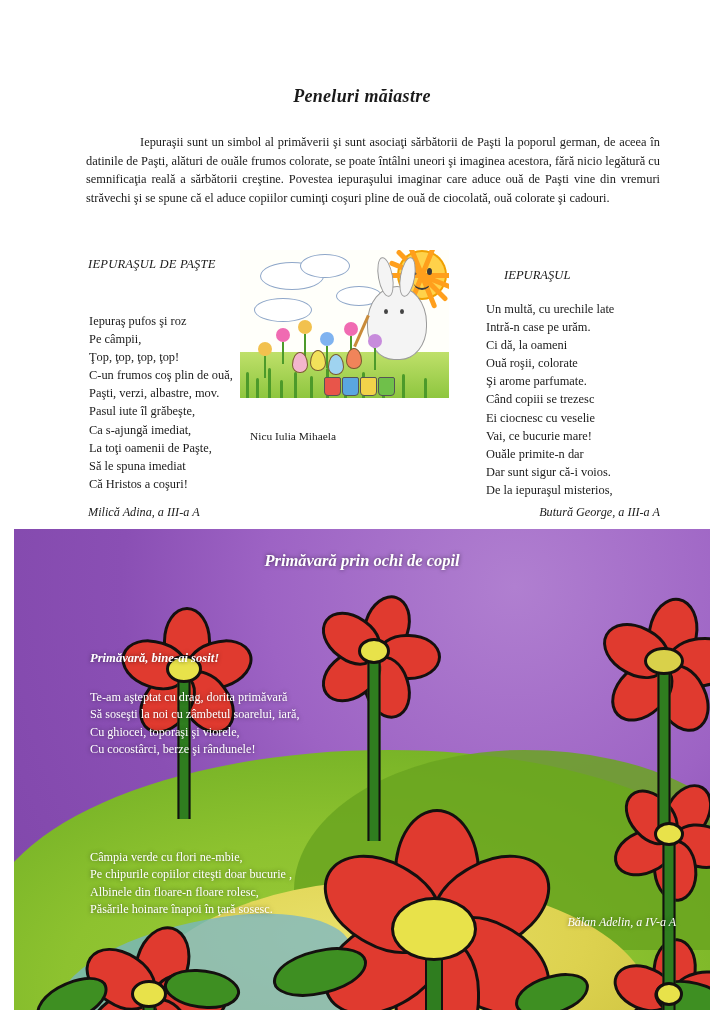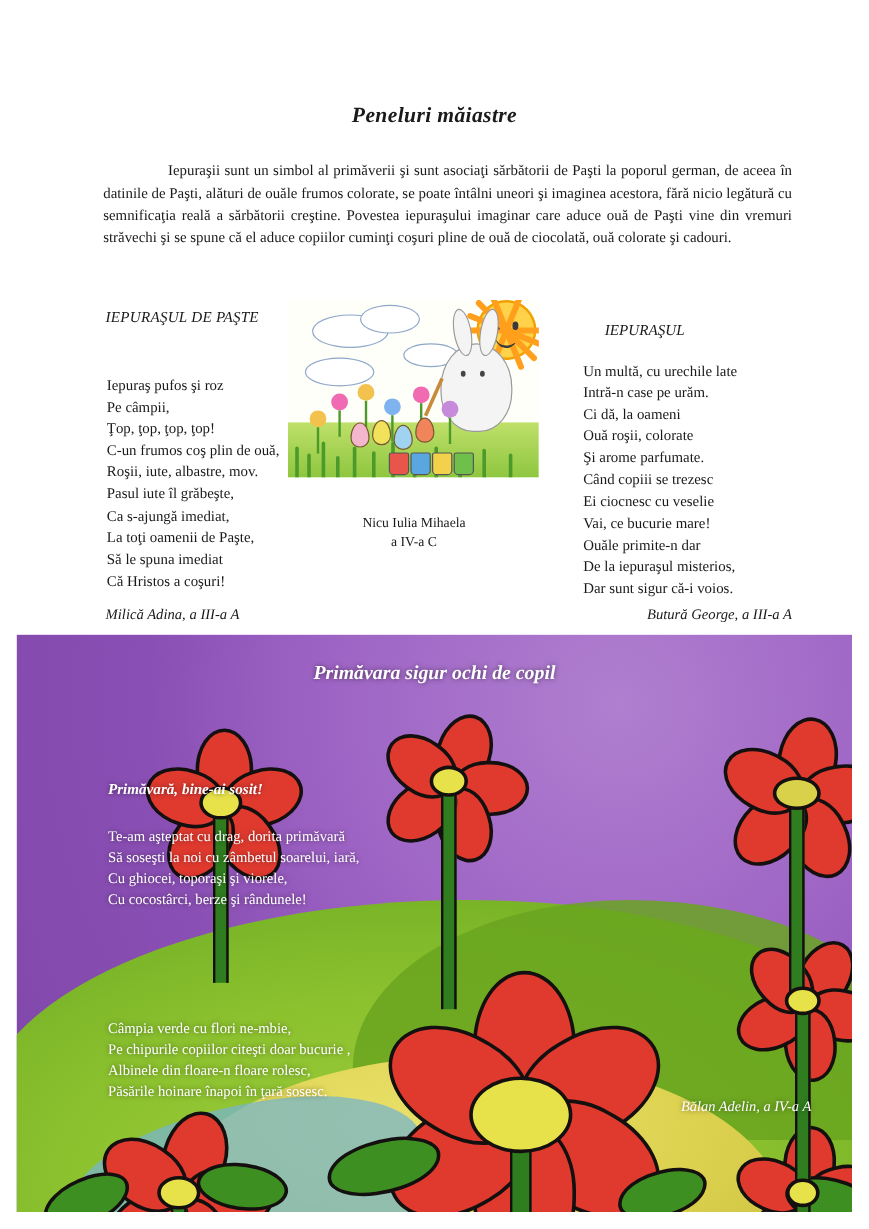"Roşii, iute, albastre, mov." div { text: Roşii, iute -> Paşti, verzi }
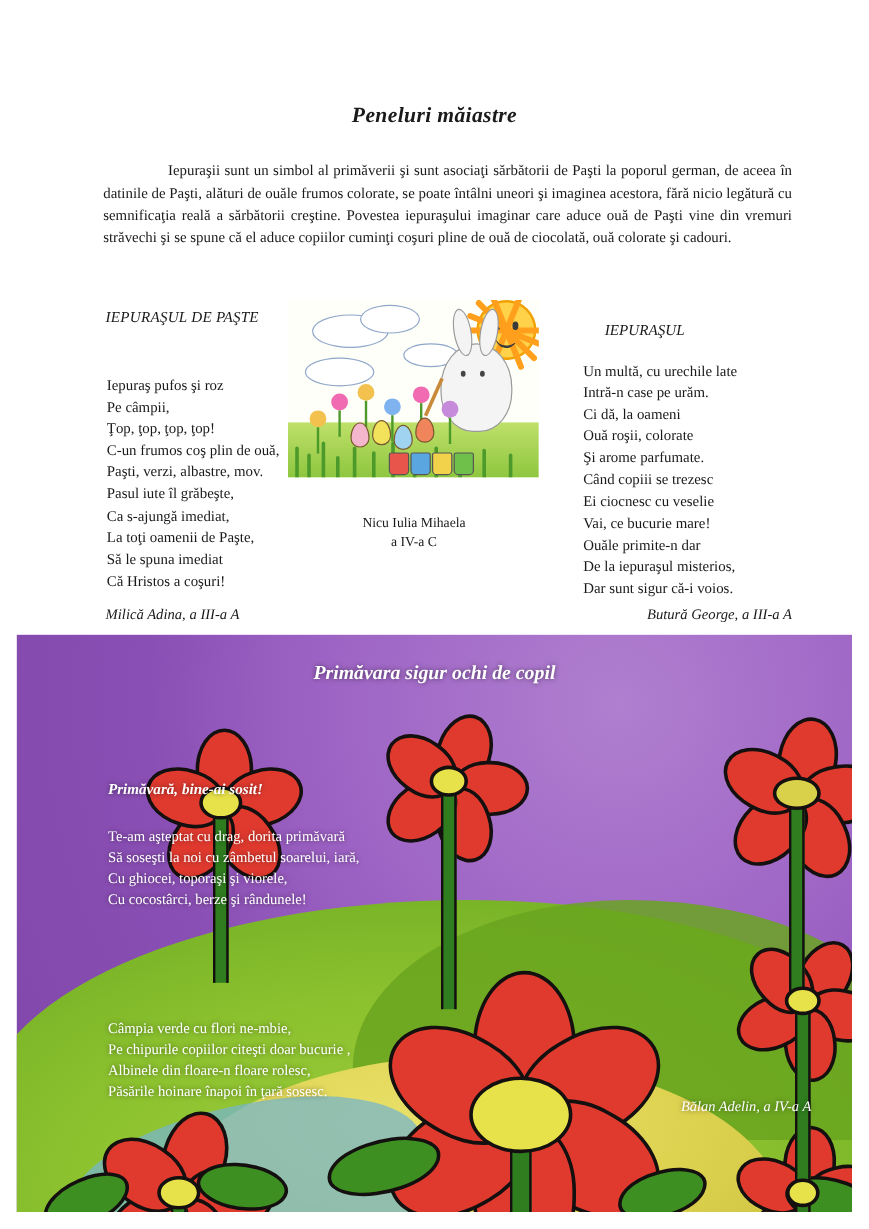"Nicu Iulia Mihaela" .drawing-caption { text-align: center -> left }
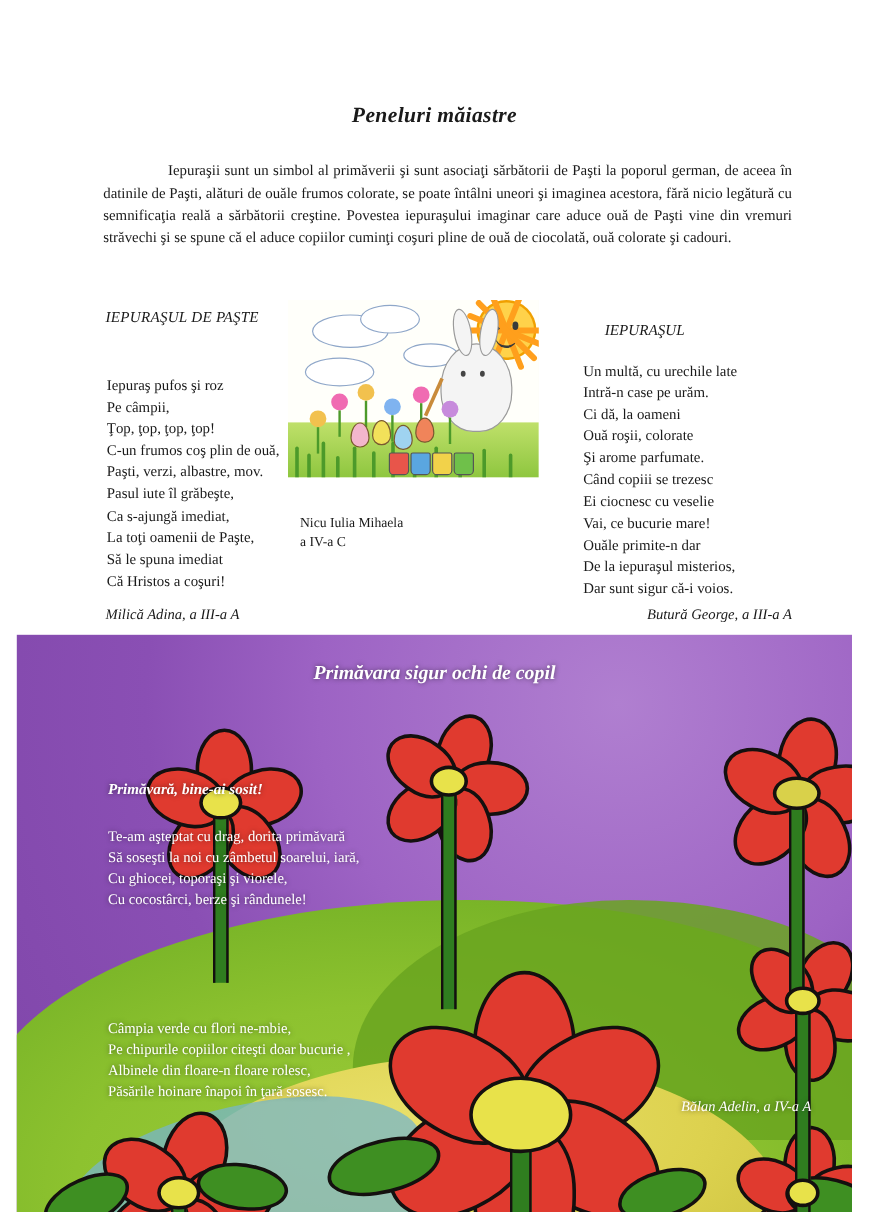"a IV-a C" div { html: <div>a IV-a C</div> -> none }
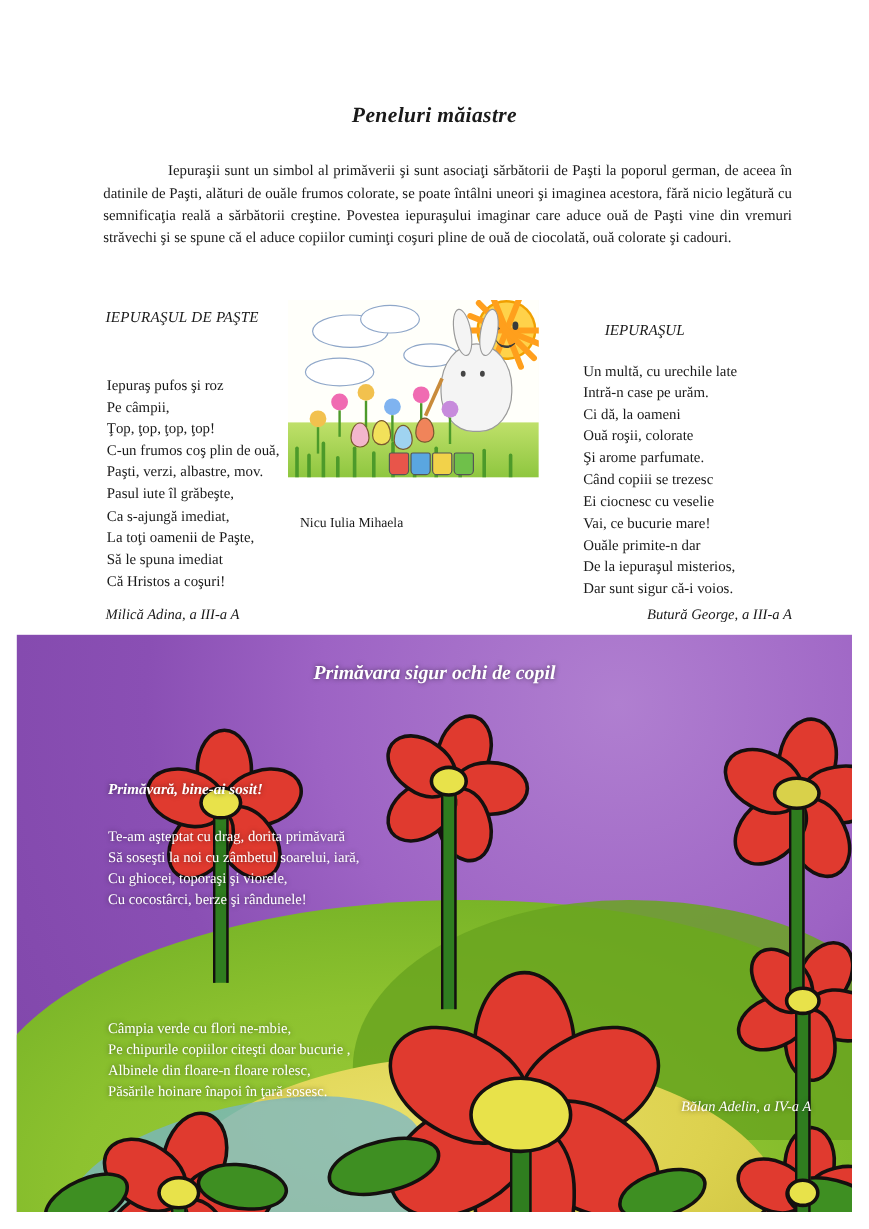"De la iepuraşul misterios," div { order: before "Dar sunt sigur că-i voios." -> after "Dar sunt sigur că-i voios." }
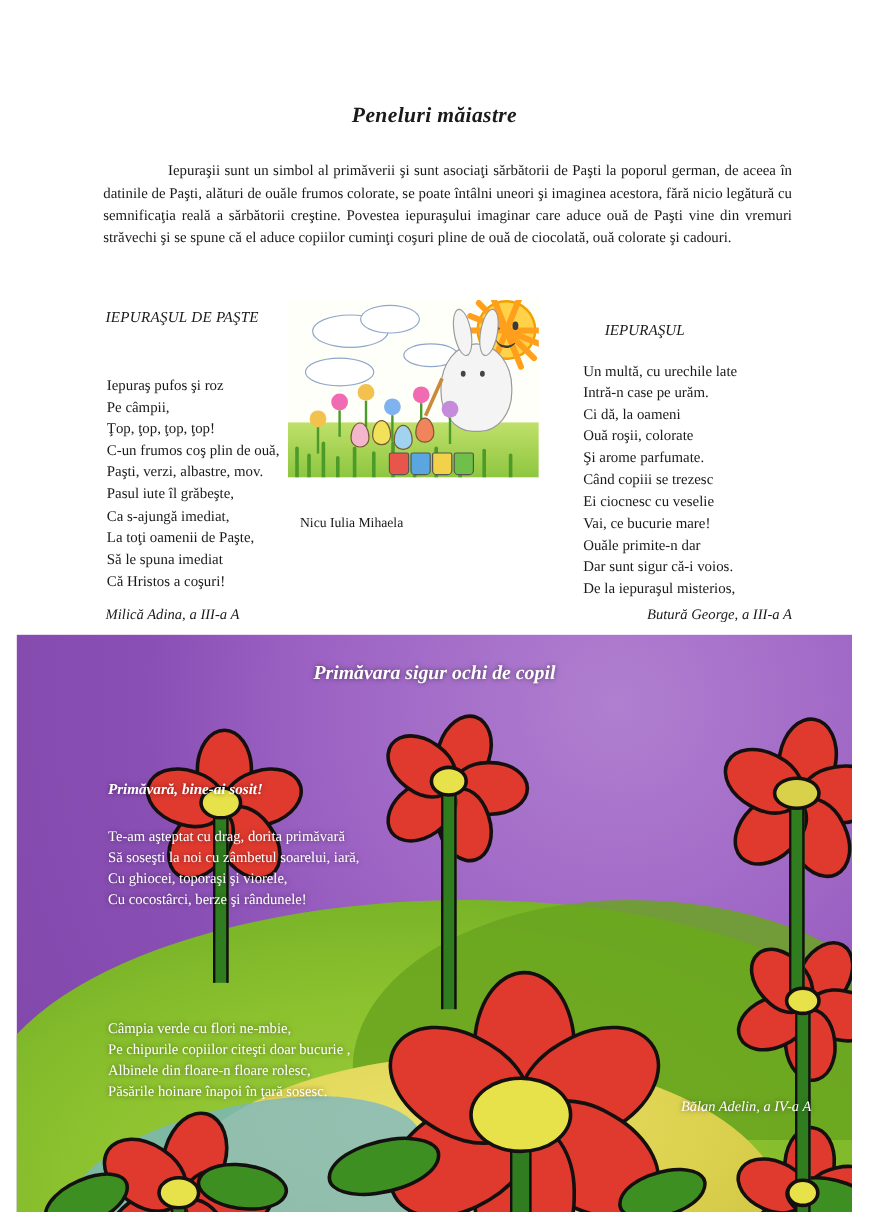"Primăvara sigur ochi de copil" div.pt-title { text: Primăvara sigur -> Primăvară prin }
